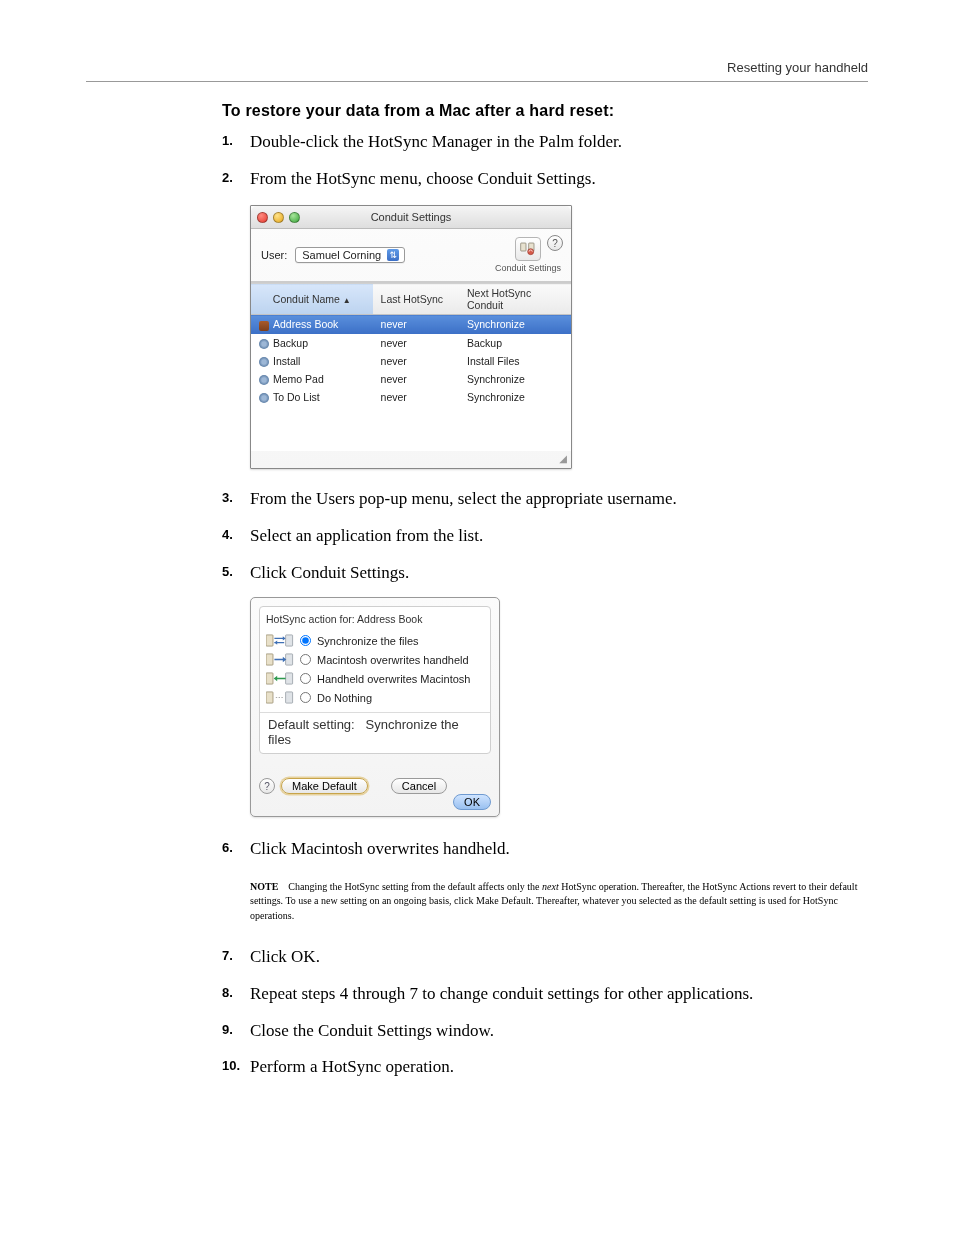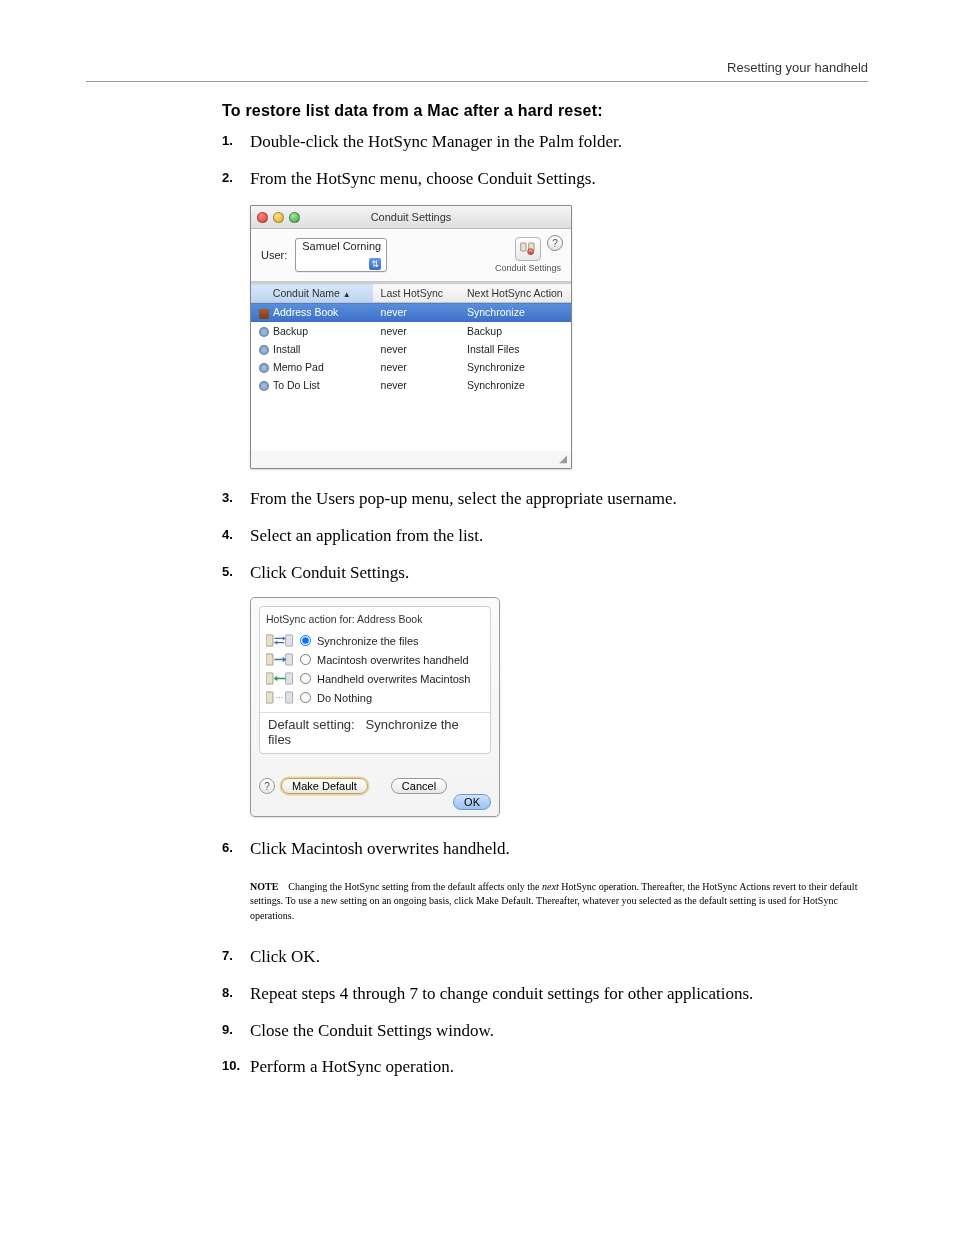"To restore list data from" div.section-title { text: list -> your }
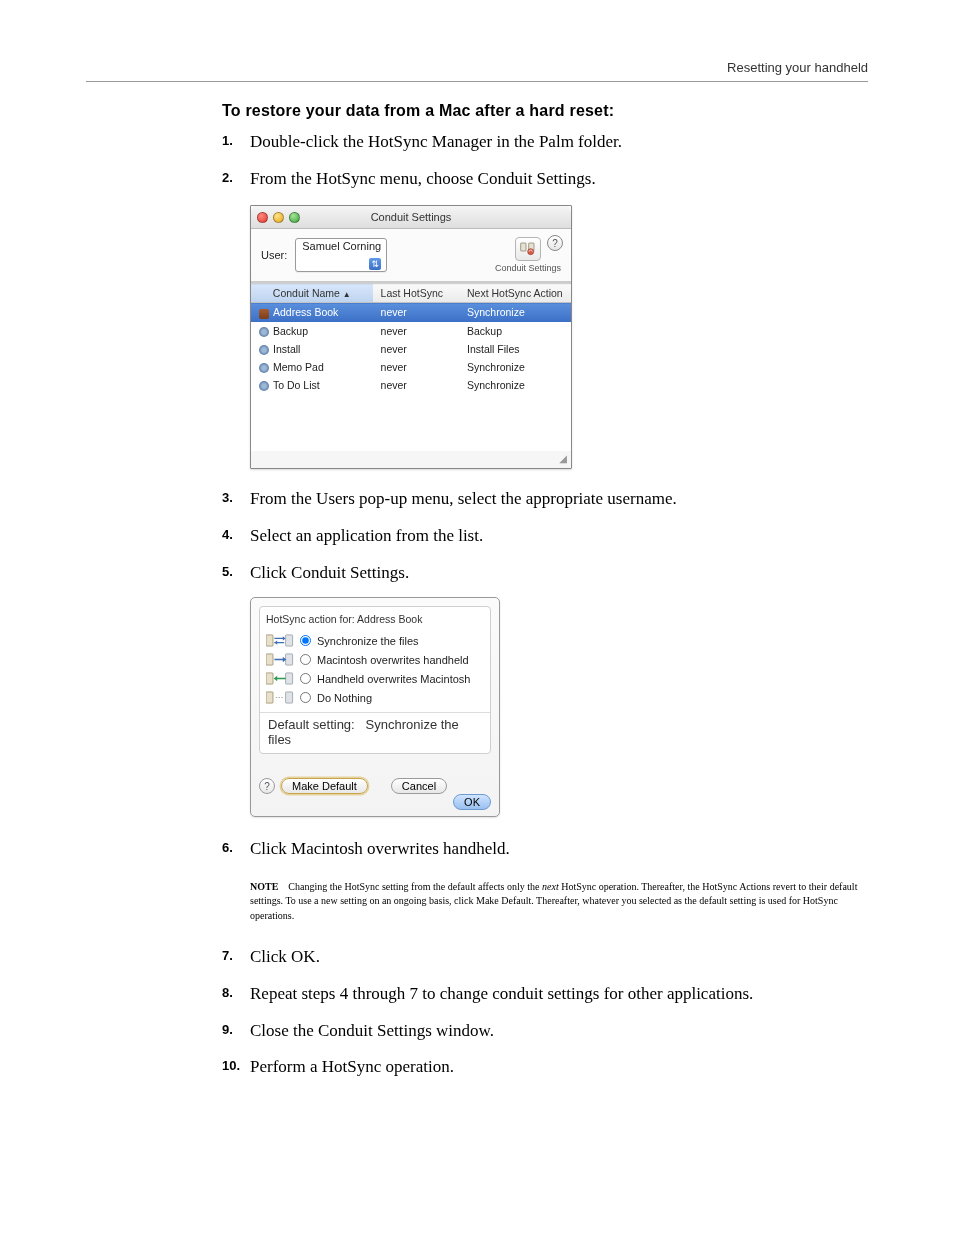"Samuel Corning" .user-select { flex-direction: column -> none }
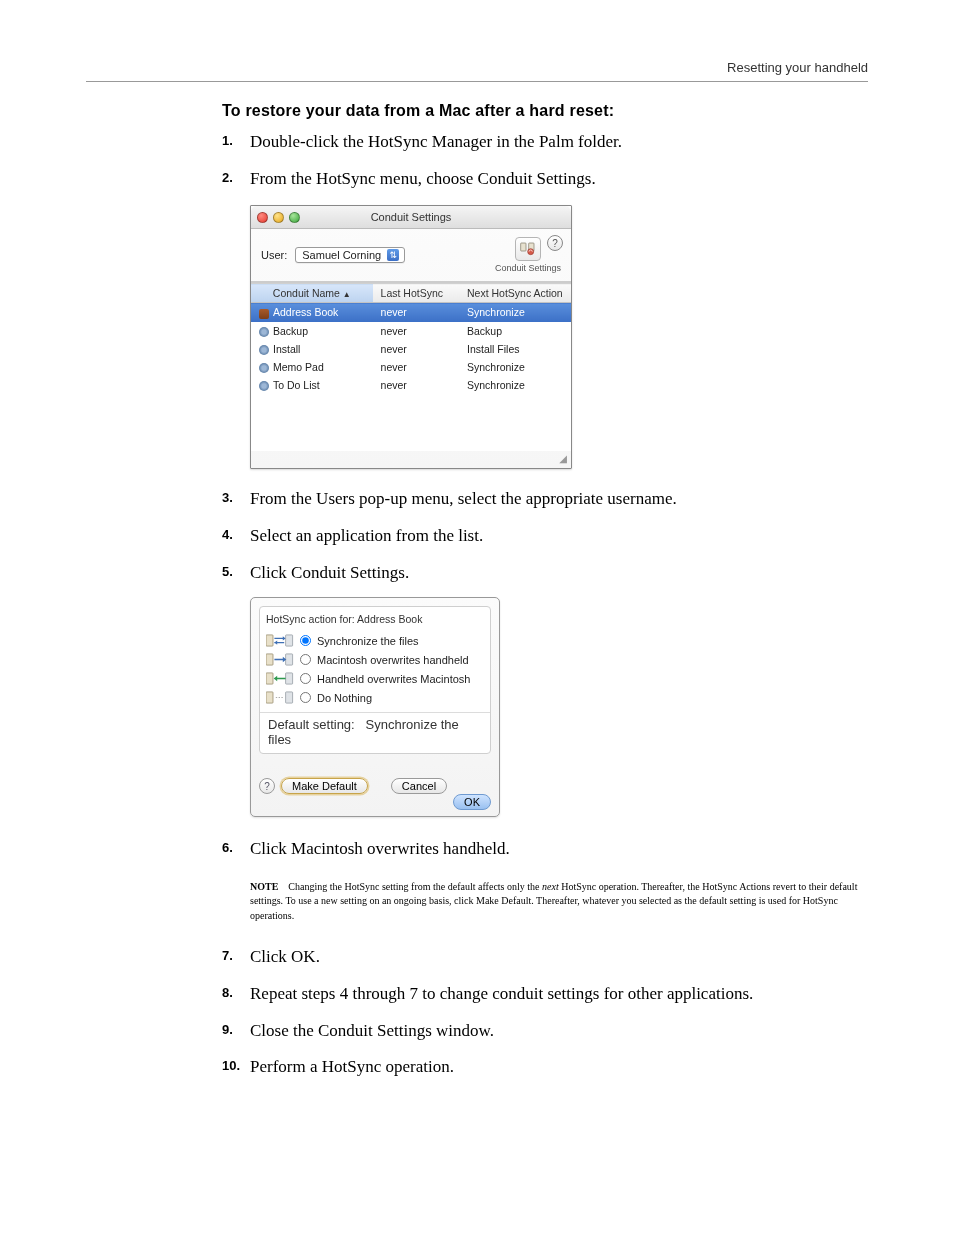"Next HotSync Action" th { text: Action -> Conduit }
